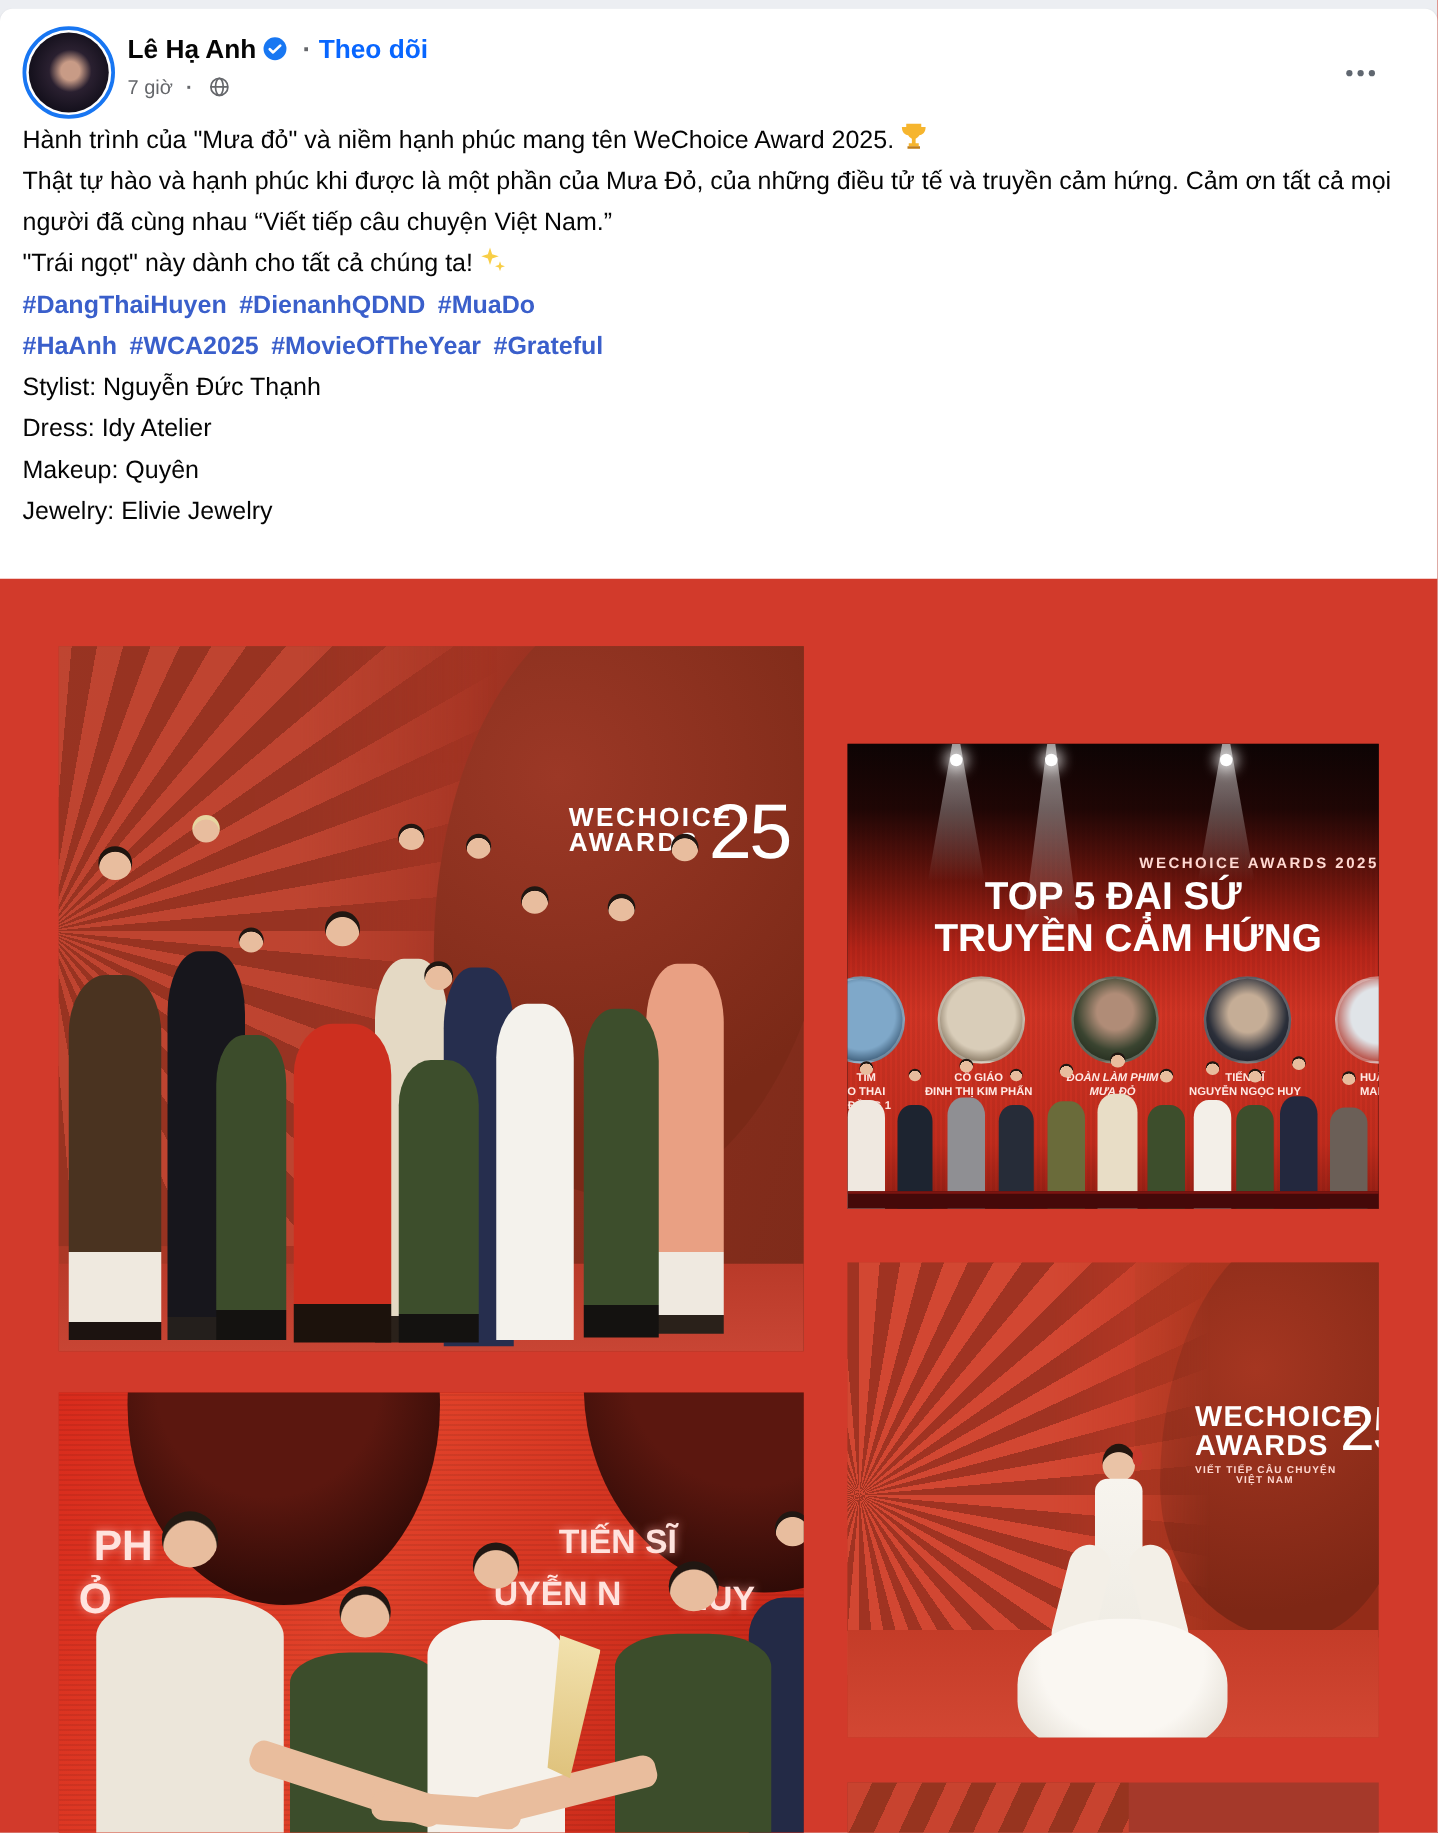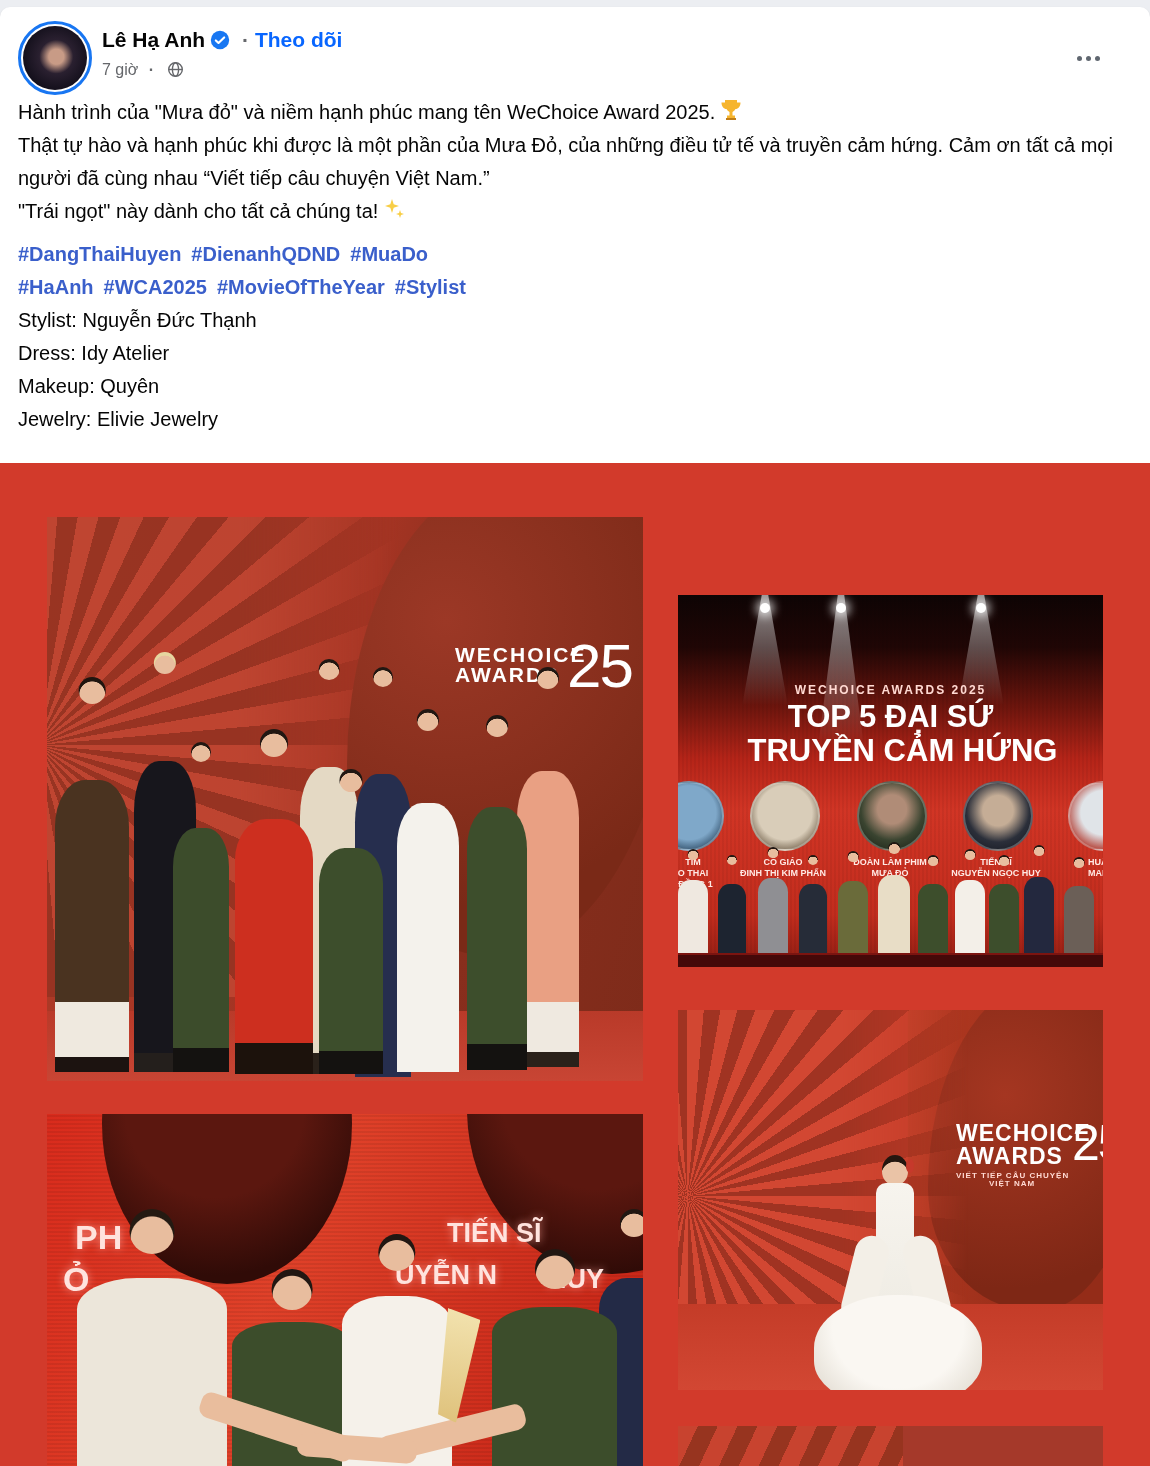"#DangThaiHuyen #DienanhQDND #MuaDo" .hashtags { margin-top: 10px -> none }
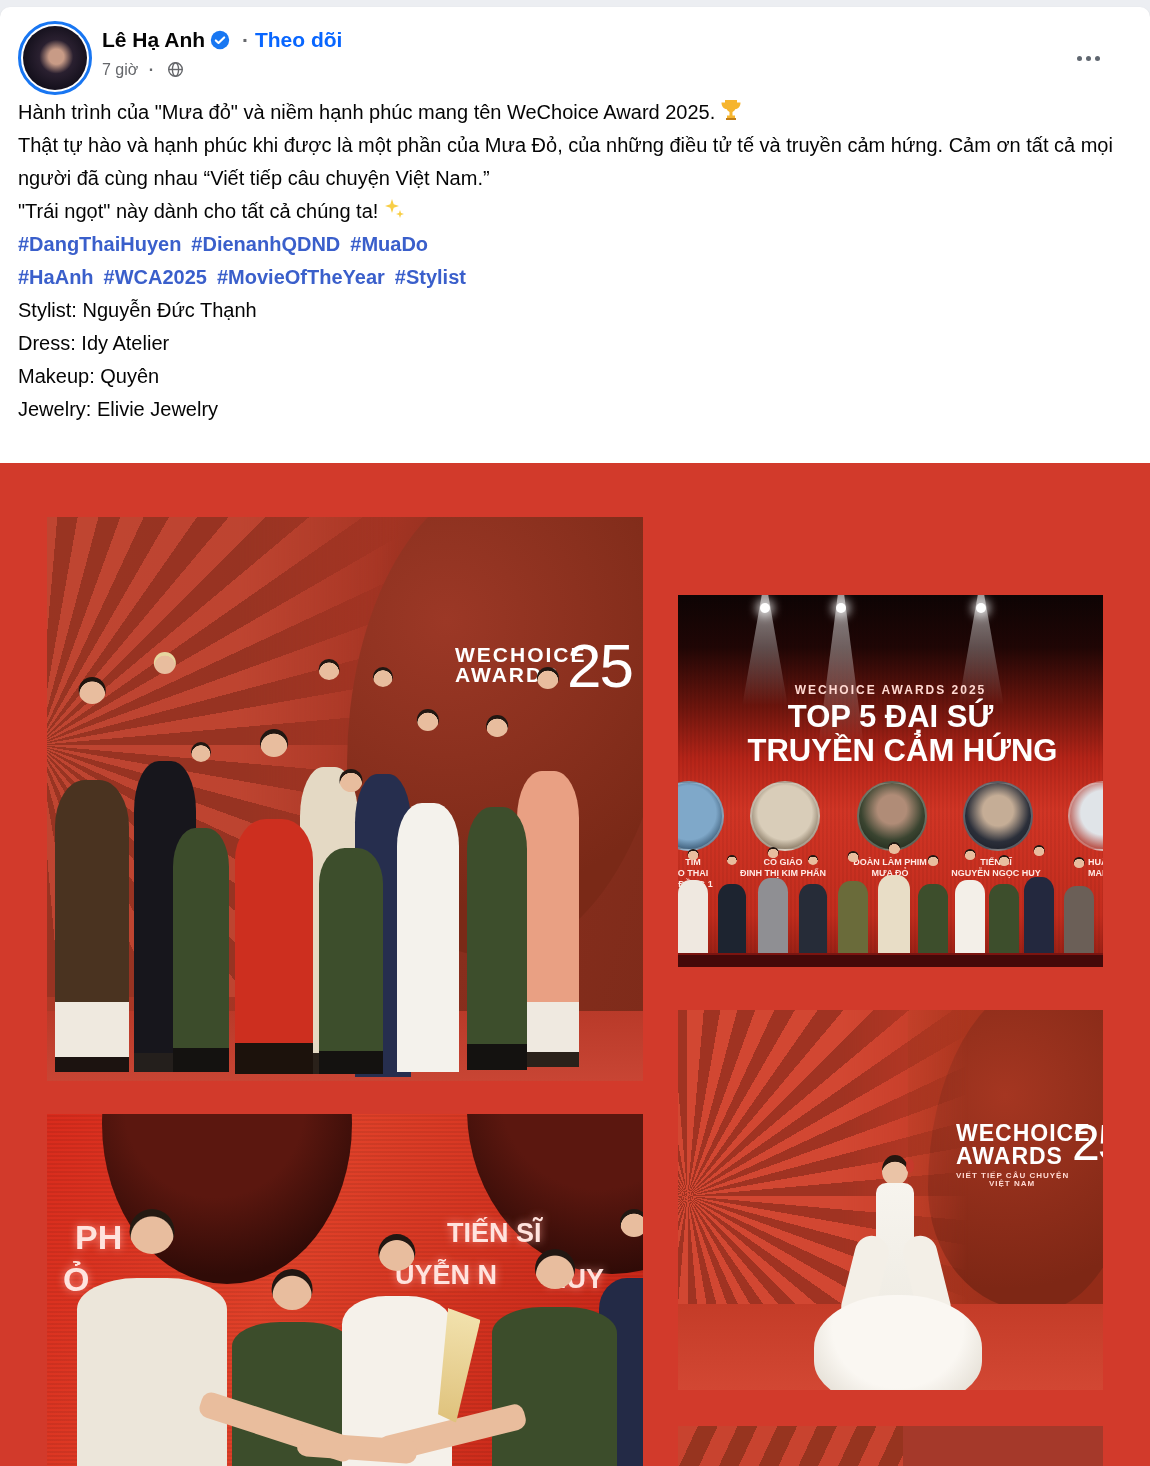"#Stylist" a { text: Stylist -> Grateful }
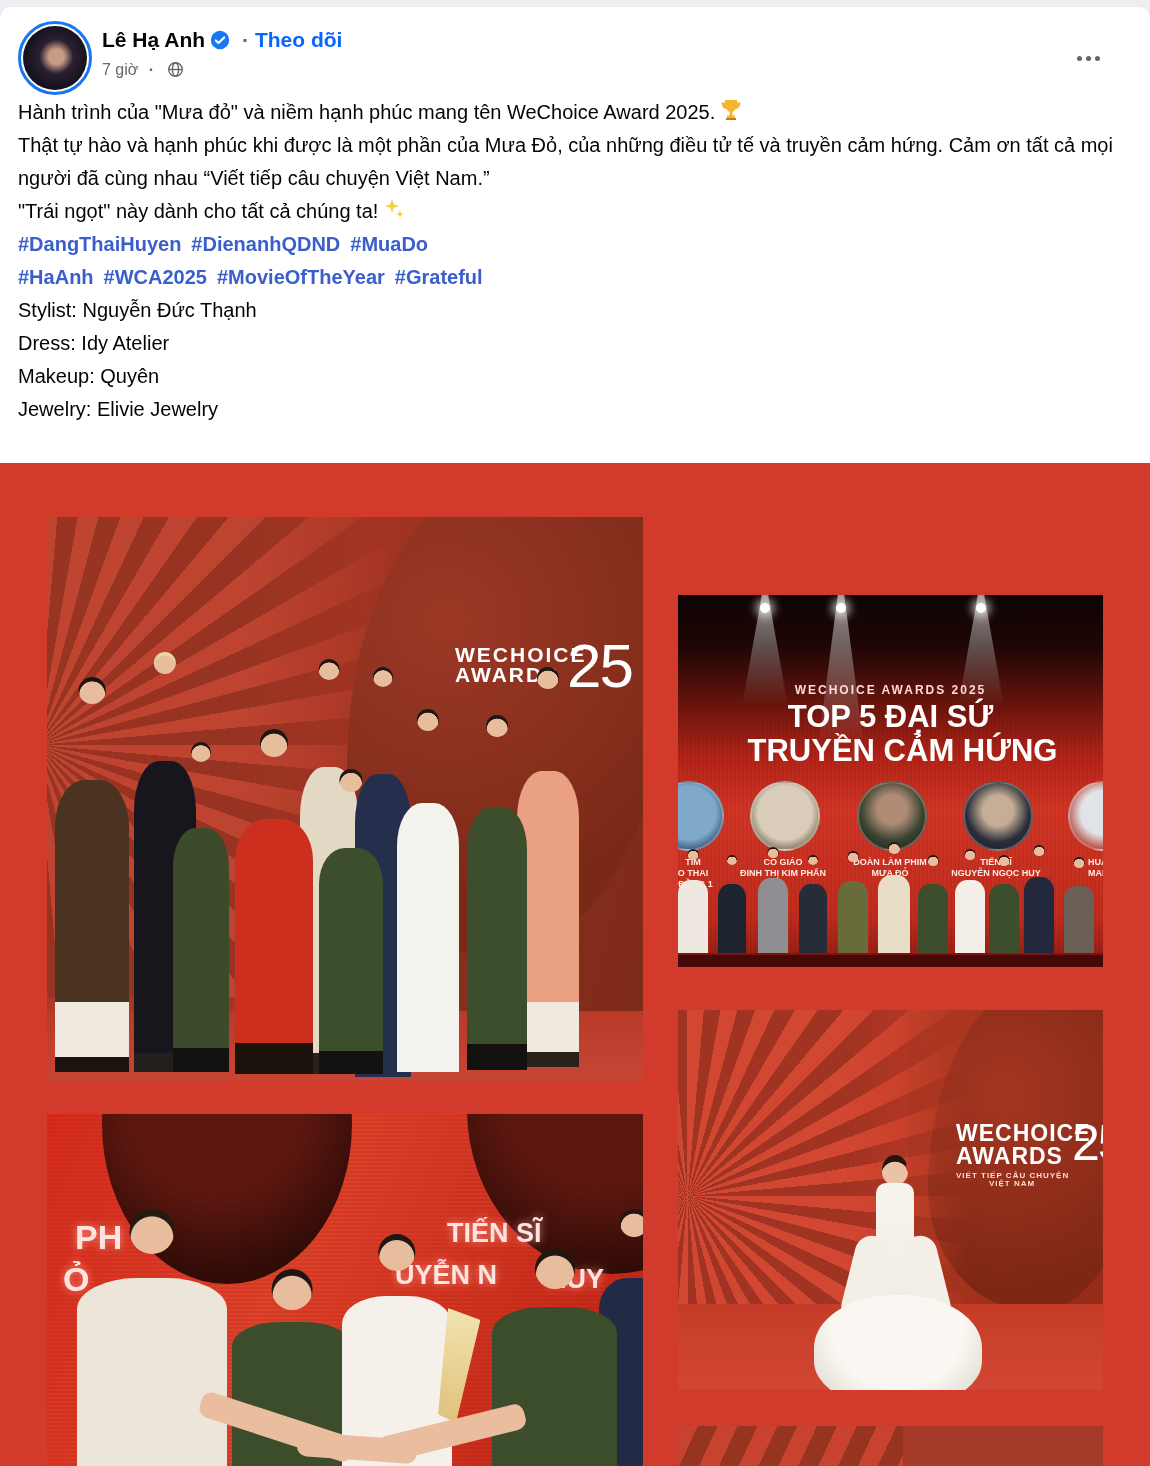"WECHOICE AWARDS 2025" .pB .hdr2 { text-align: center -> right }
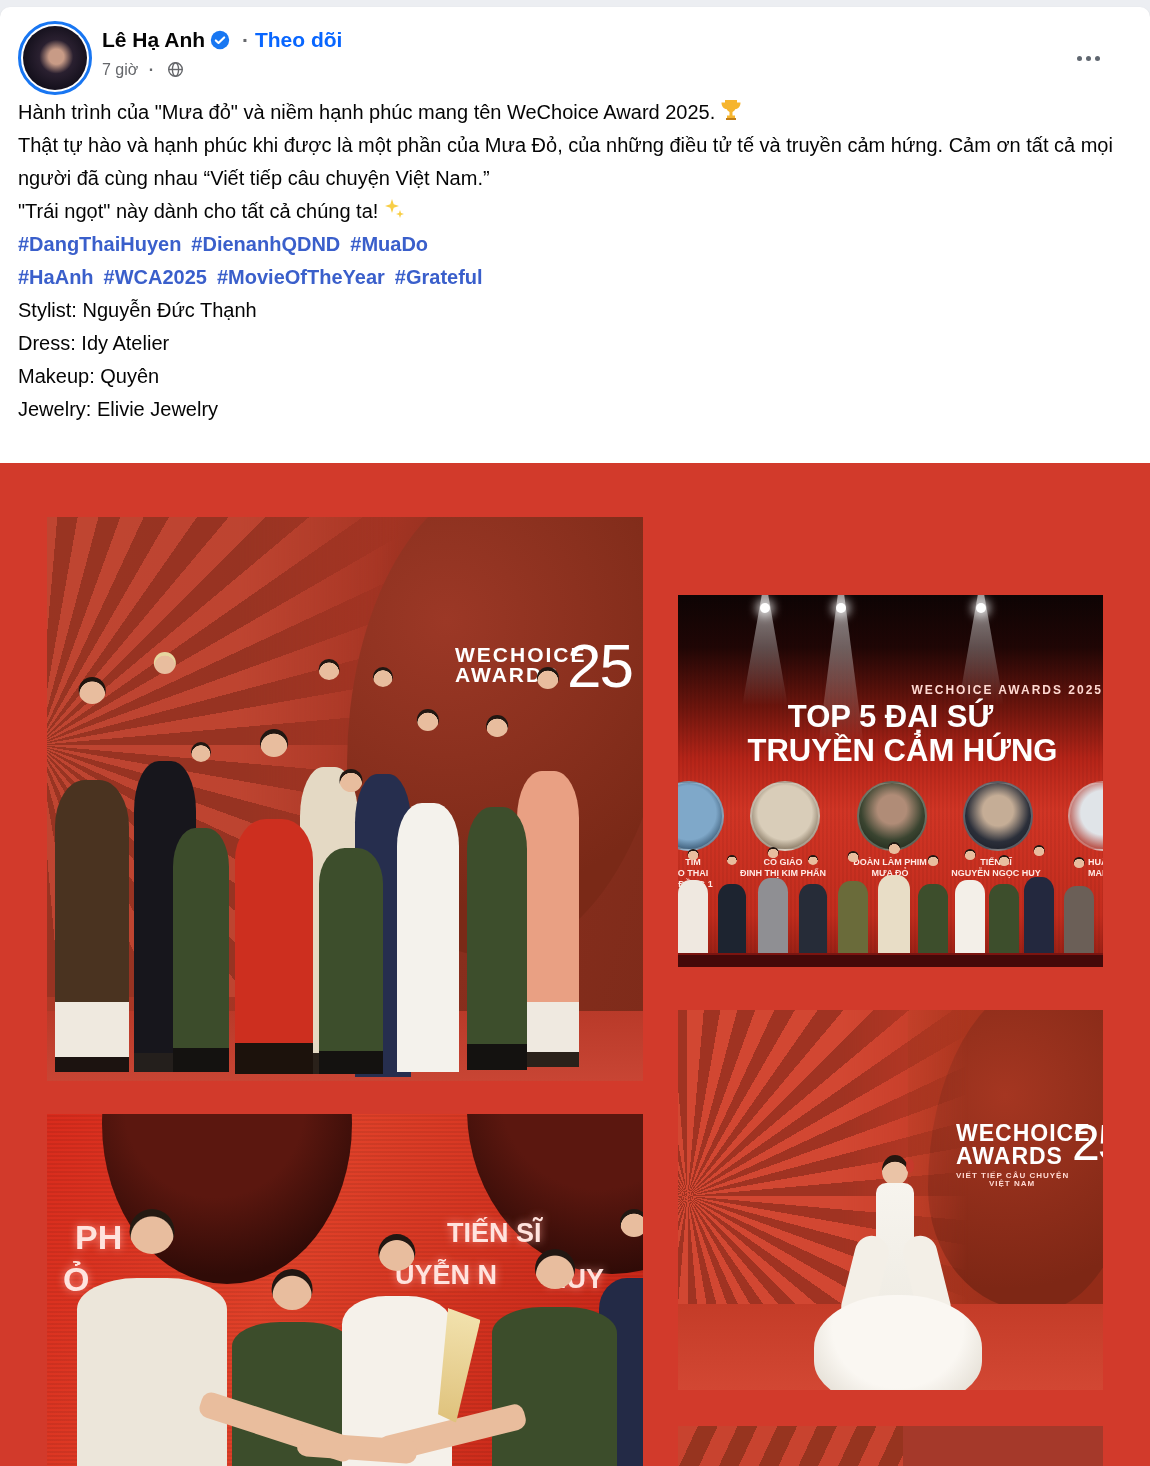"ĐOÀN LÀM PHIM" div.cap { font-style: none -> italic }
